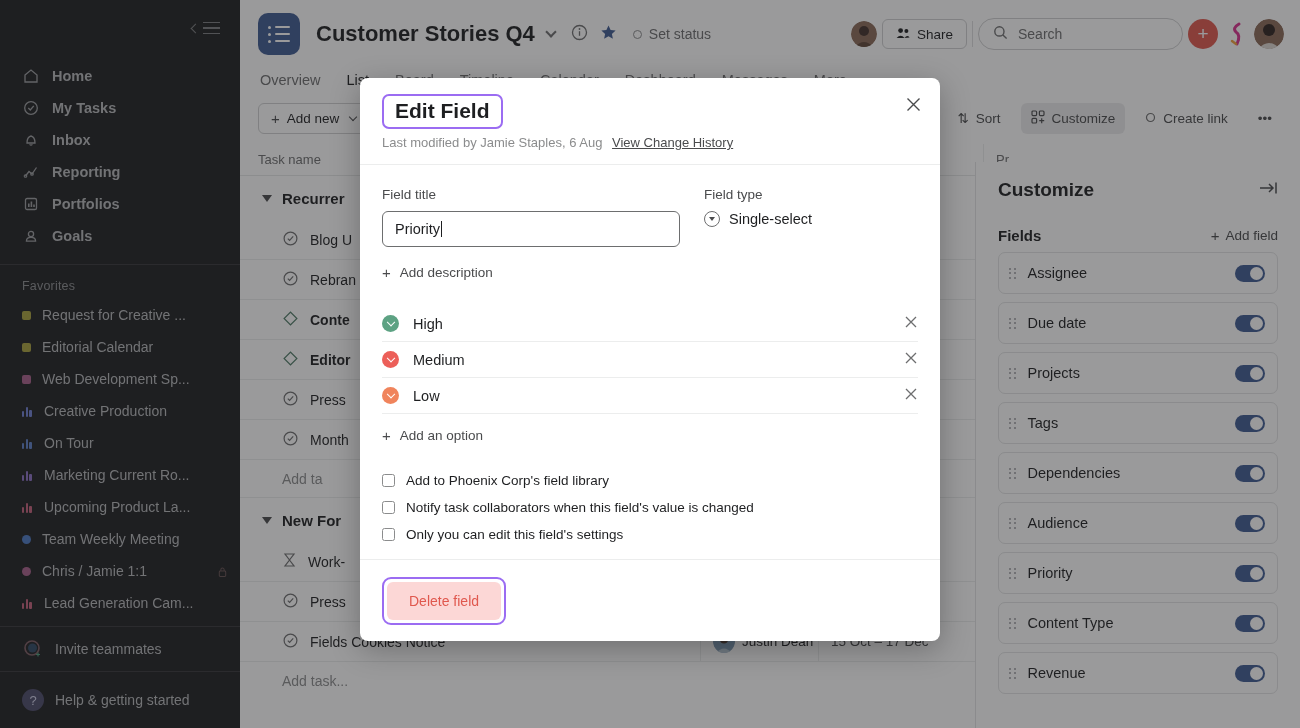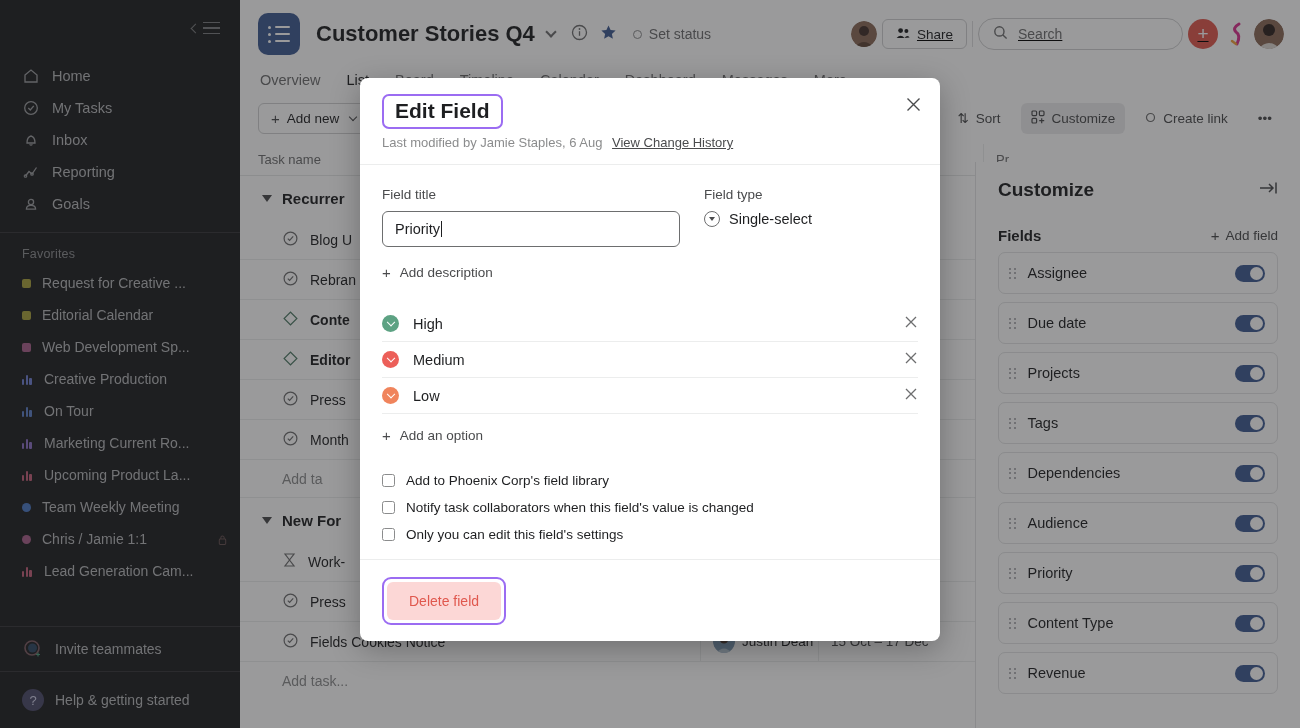"Share" .top-right { text-decoration: underline -> none }
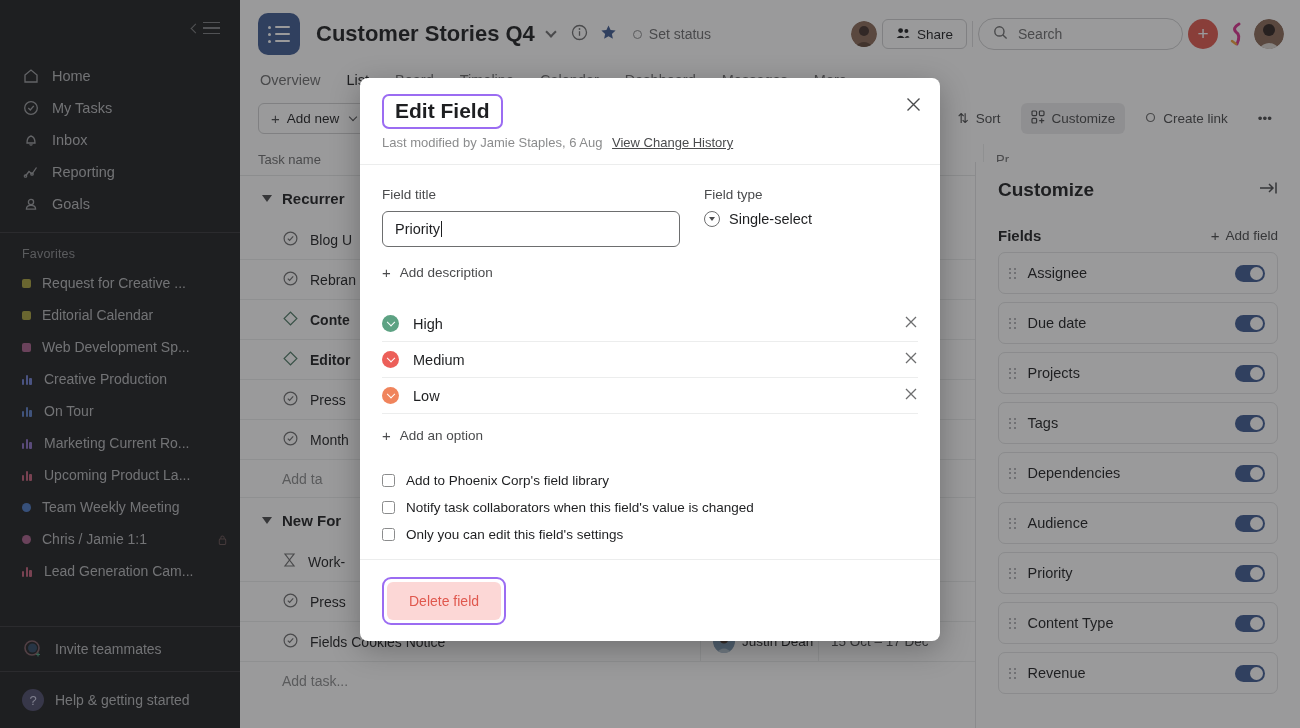"Home" .nav-item { font-weight: none -> bold }
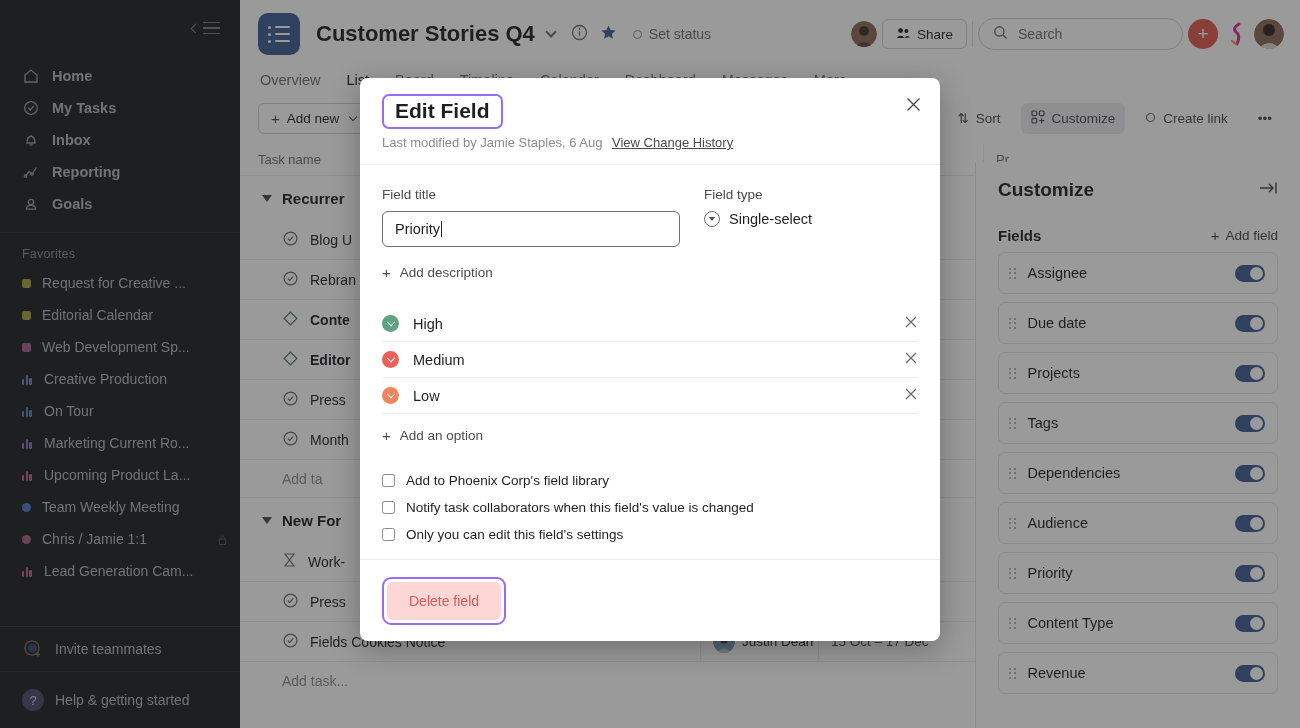"Portfolios" div.nav-item { html: none -> <div> <span> <svg> <rect></rect> <rect></rect> <rect></rect> <rect></rect> </svg> </span> <span>Portfolios</span> </div> }
